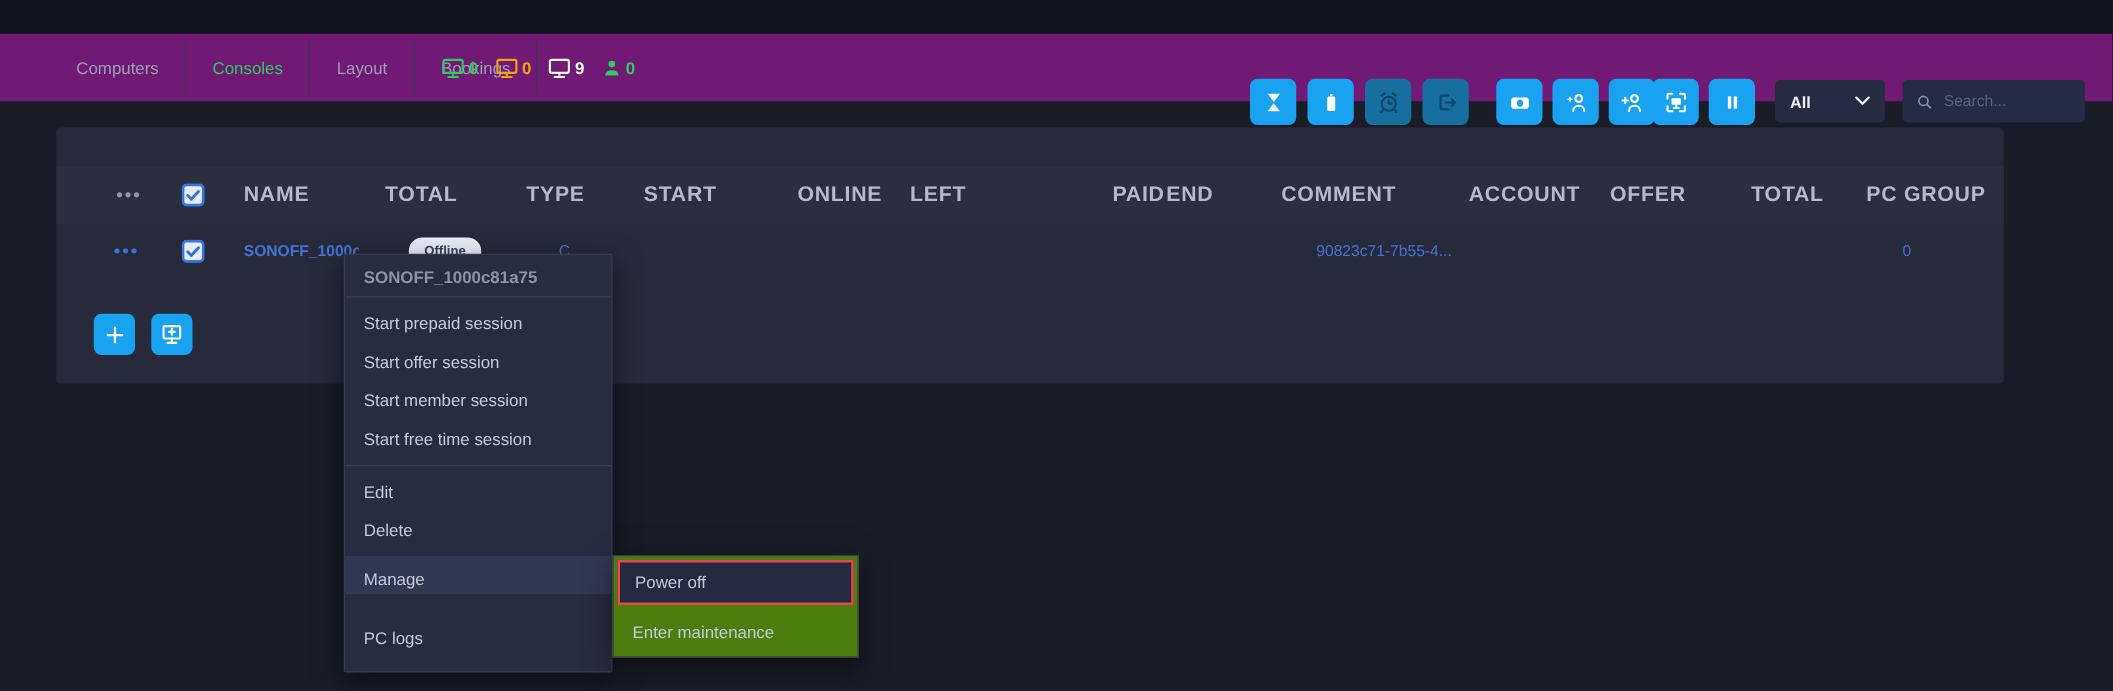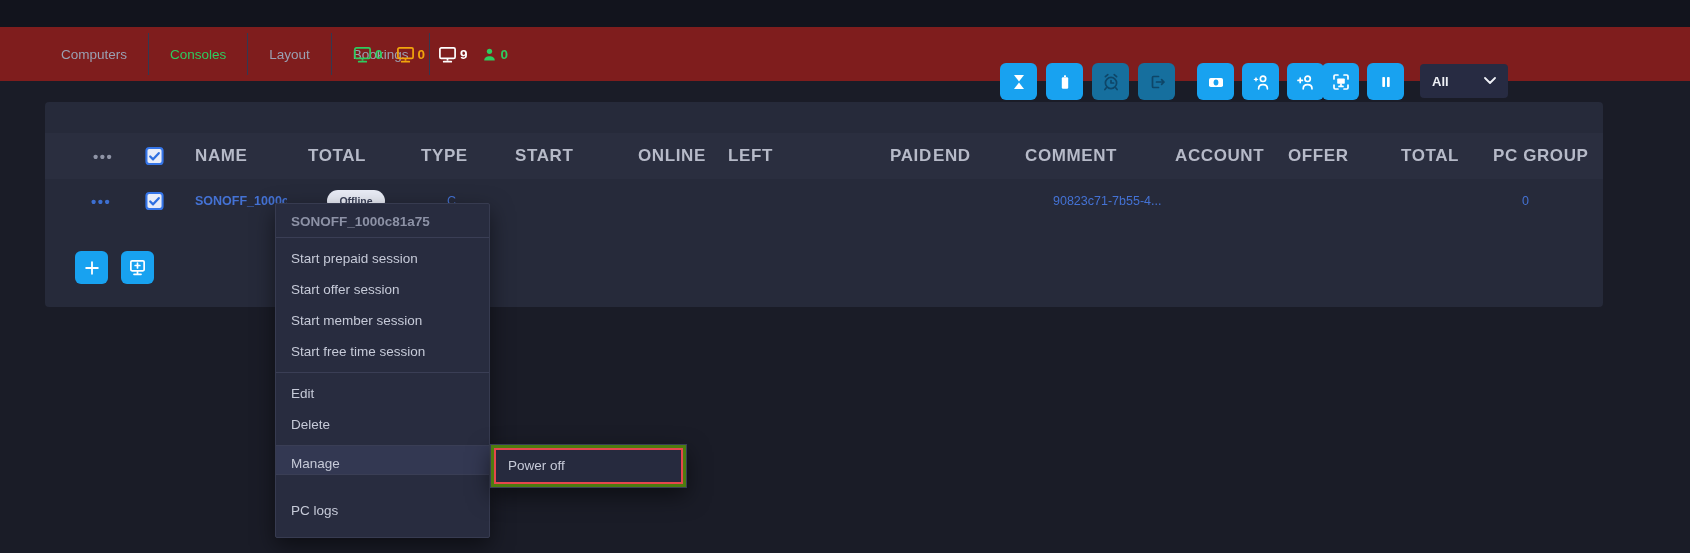"Computers" .toolbar { background: #7f1d1d -> #701a75 }
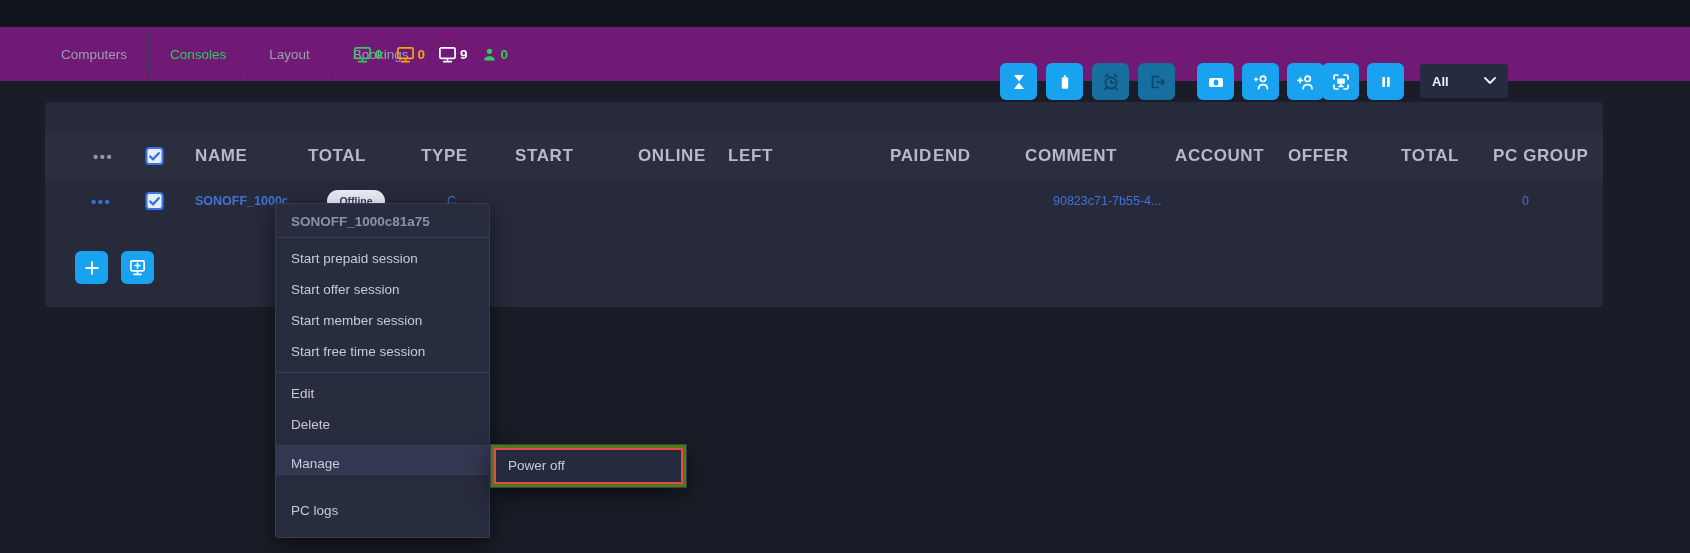"Search..." div.searchbox { html: none -> <div> <svg> <circle></circle> <line></line> </svg> <input> </div> }
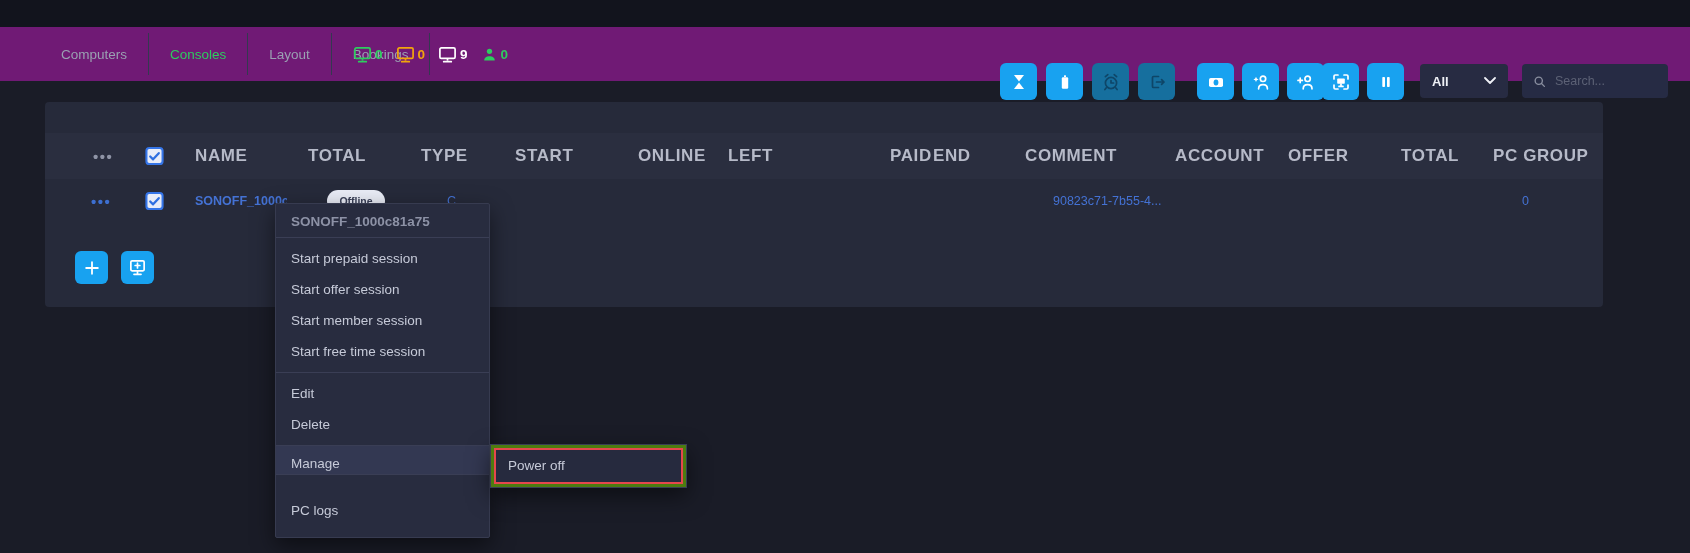"Enter maintenance" div.sub-item { html: none -> <div>Enter maintenance</div> }
